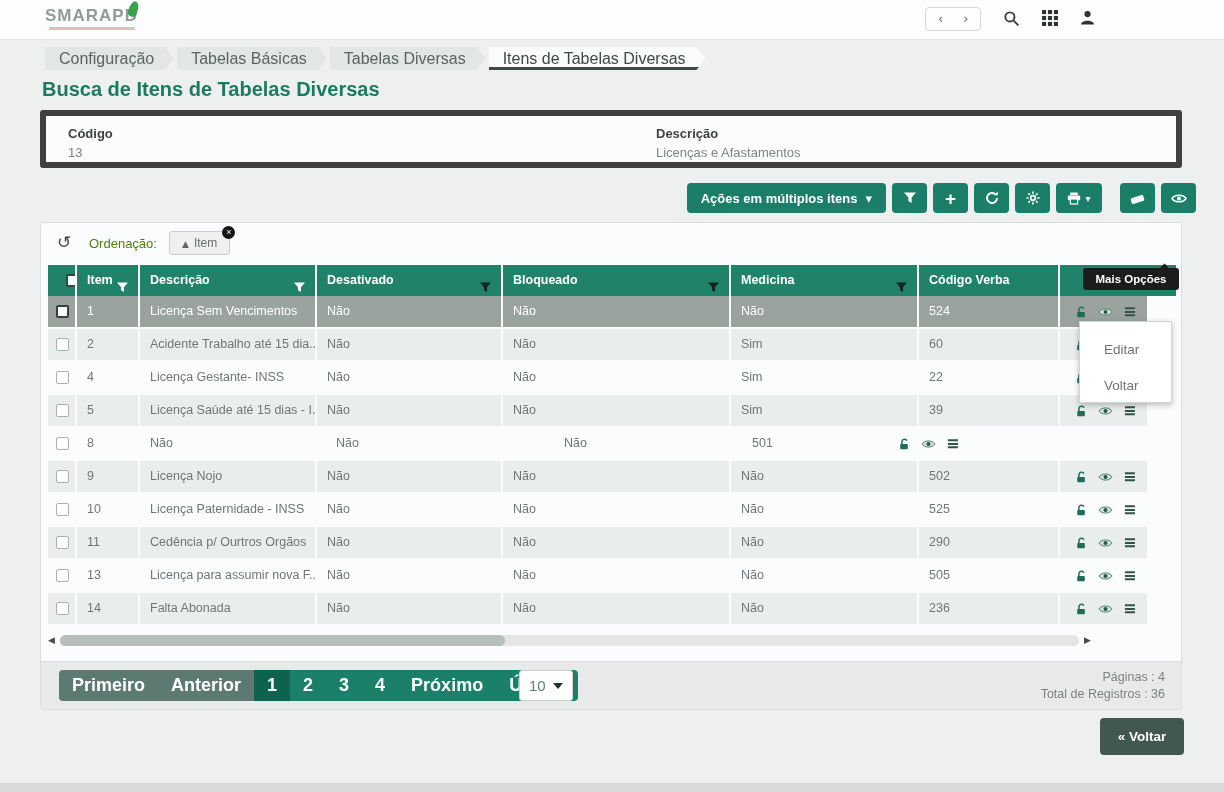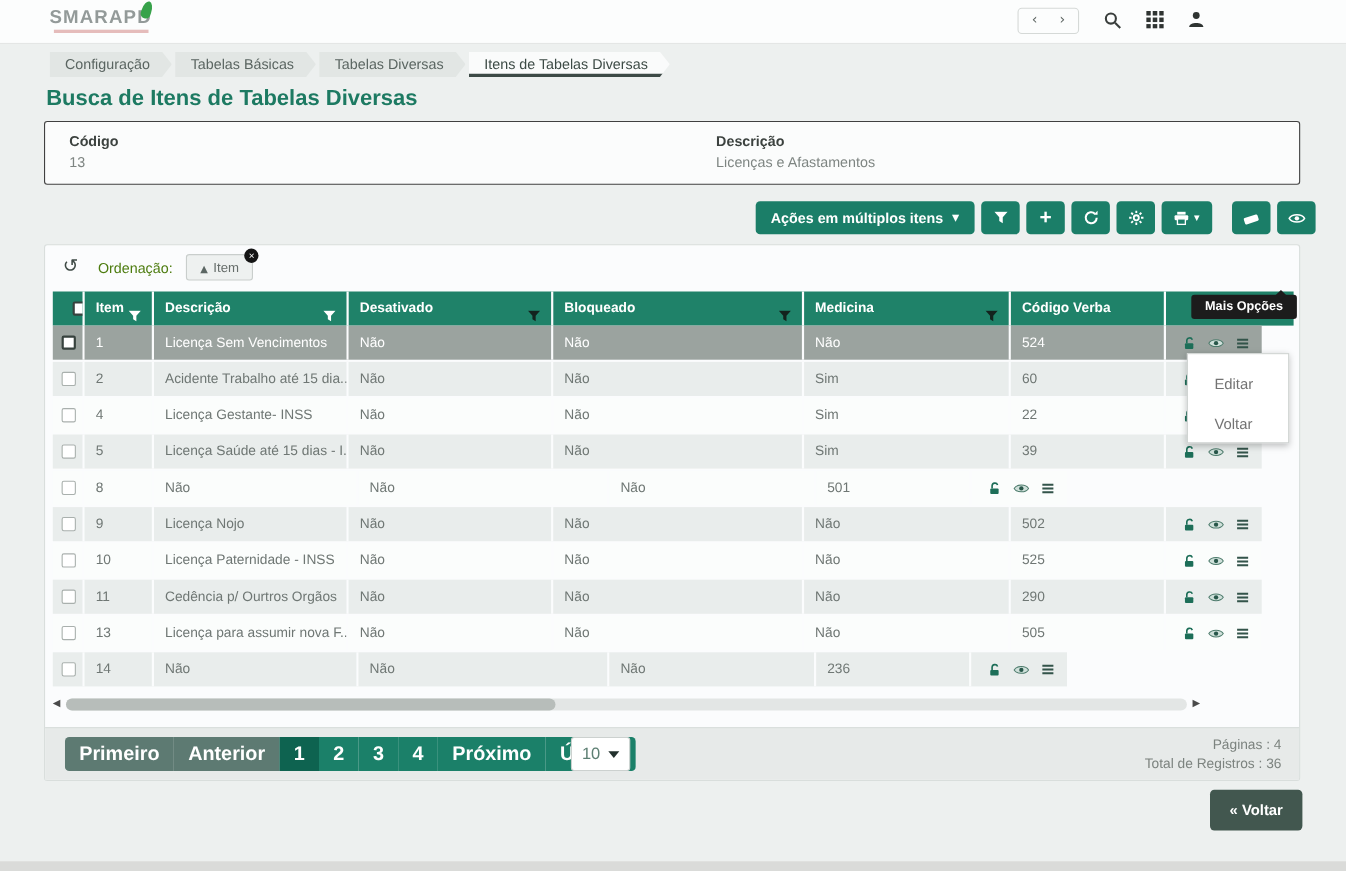"Configuração" .crumb { font-size: 13px -> 16px }
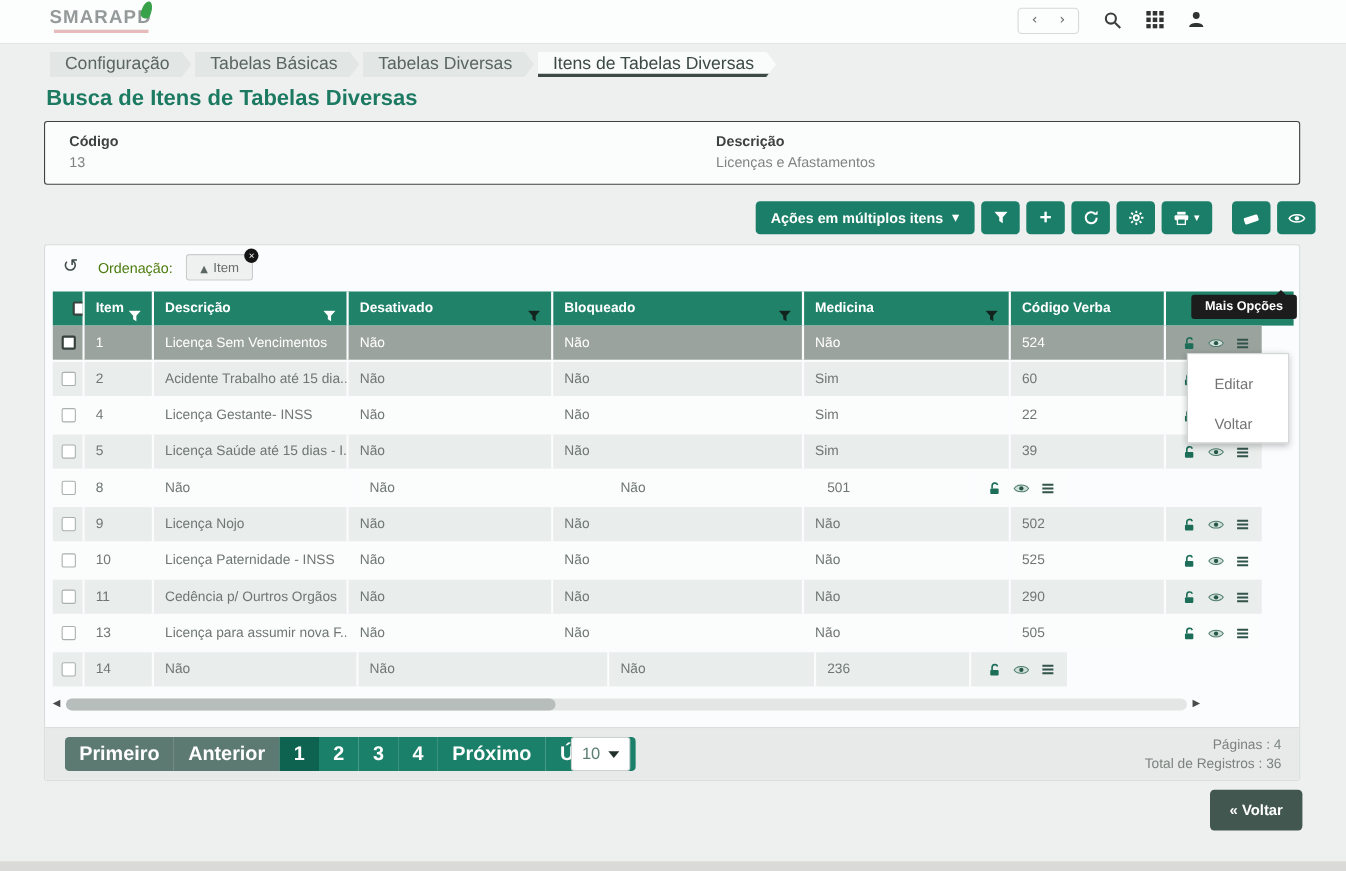"Código" .summary-card { border: 1px solid #404040 -> 6px solid #404040 }
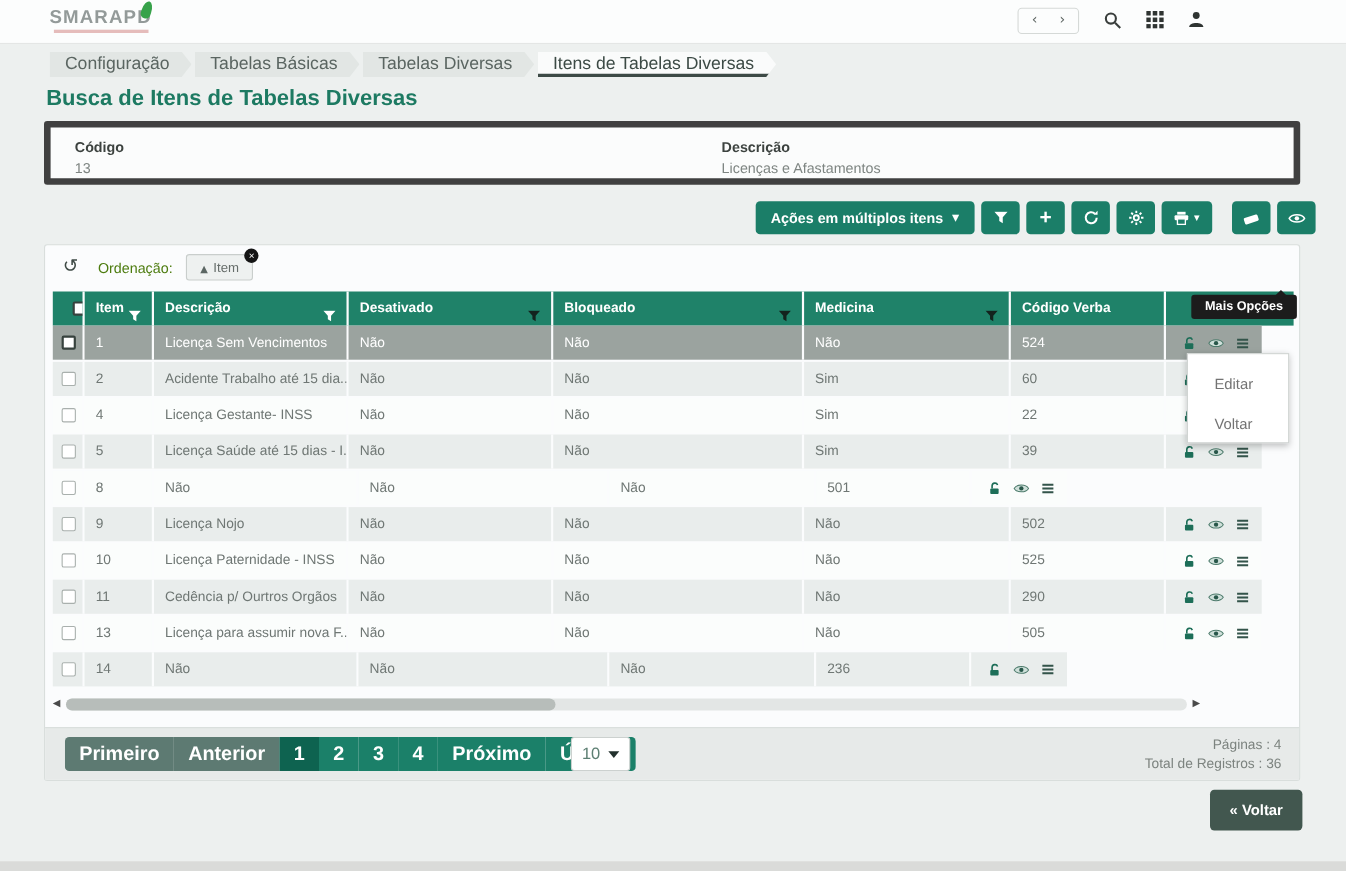"Falta Abonada" div.td { html: none -> <div>Falta Abonada</div> }
